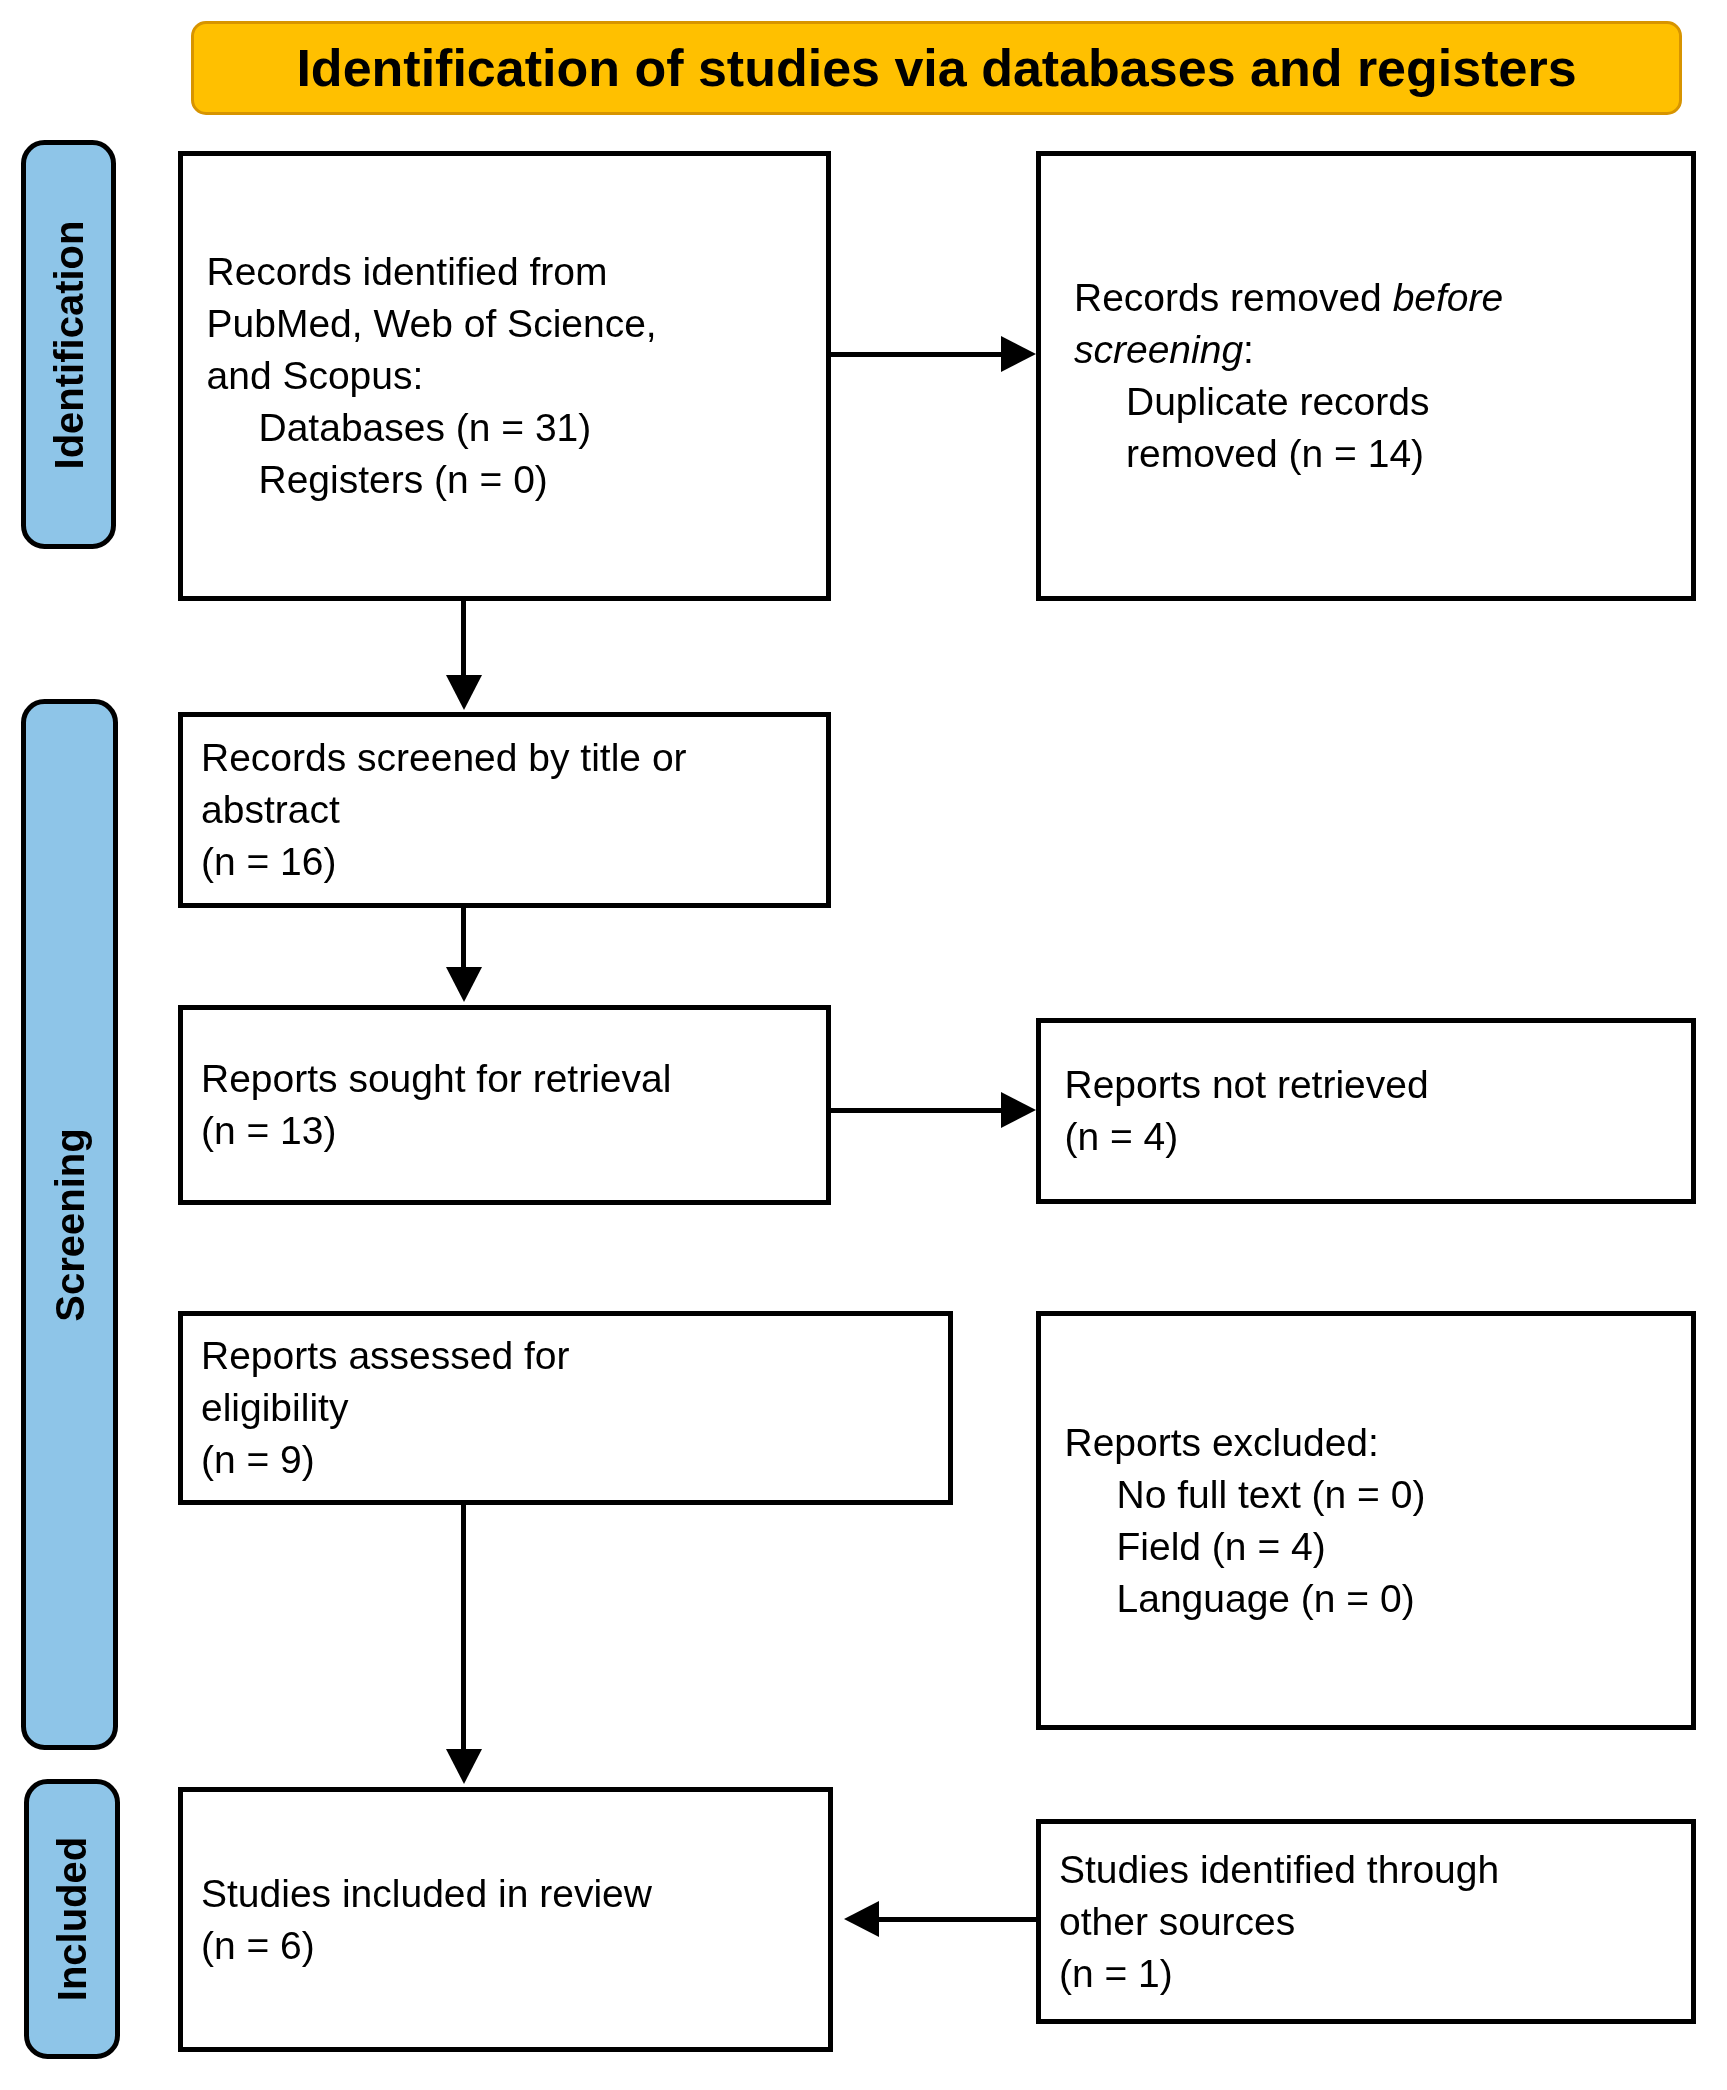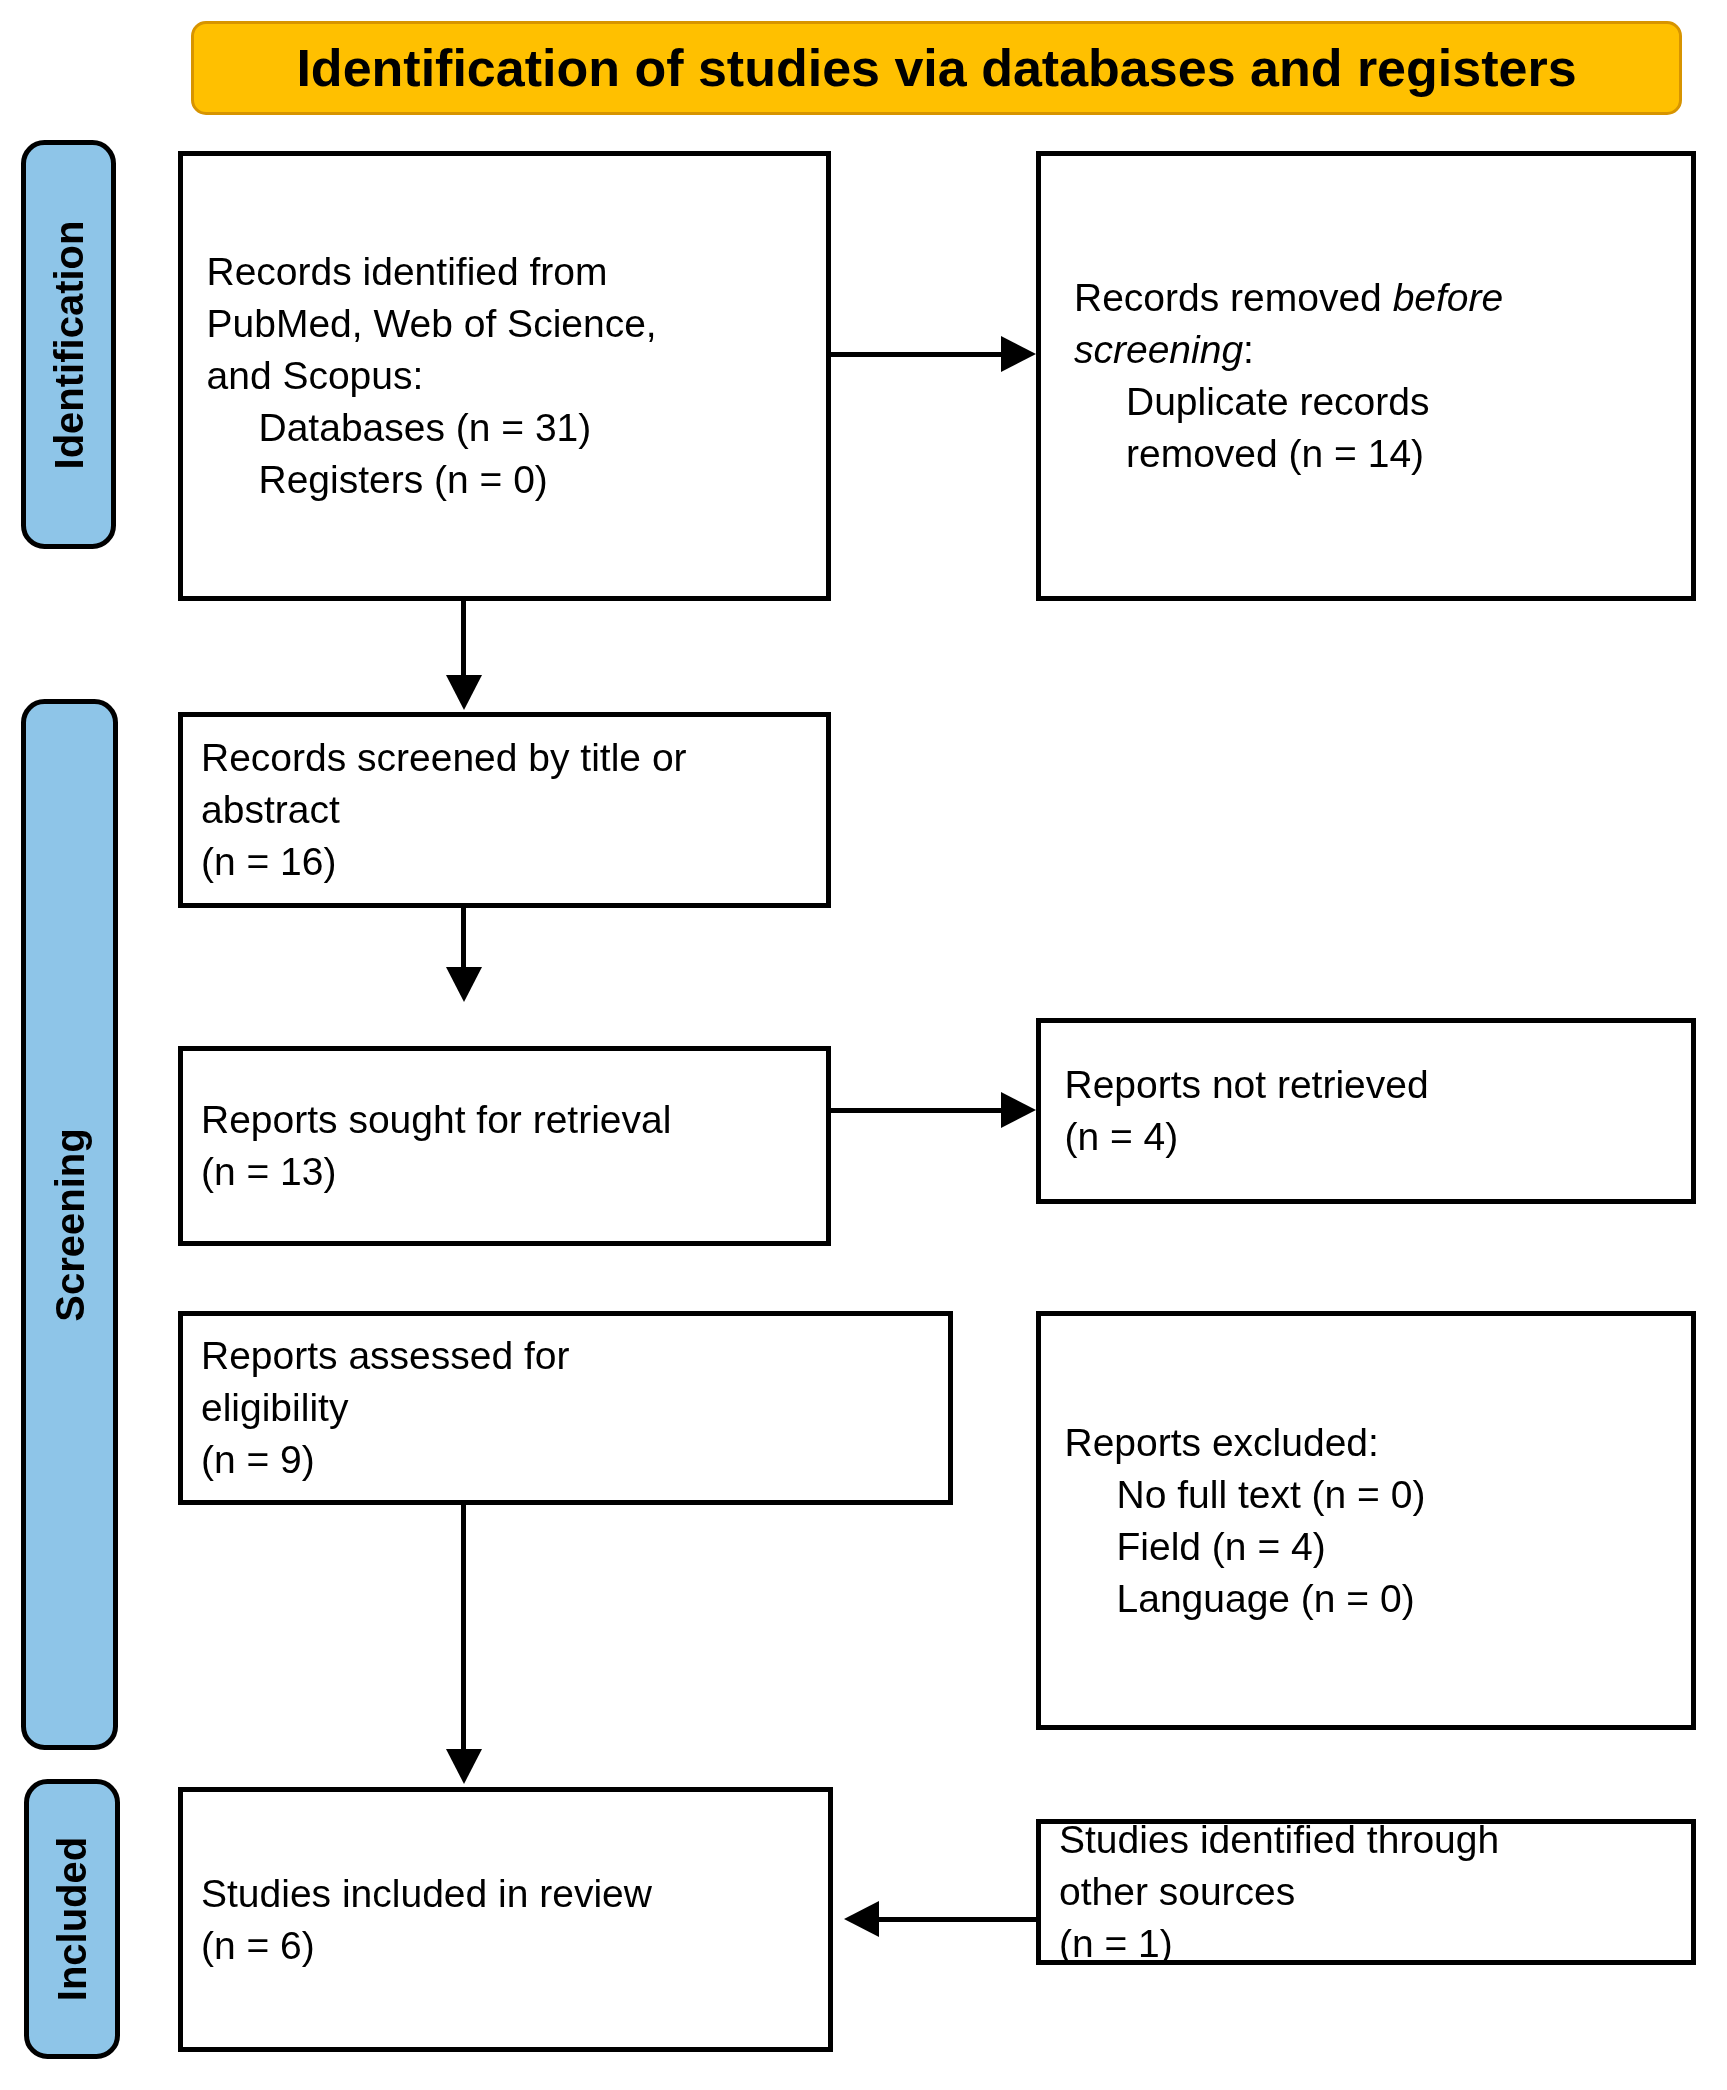"Reports sought for retrieval" #box-reports-sought { margin-top: 41px -> none }
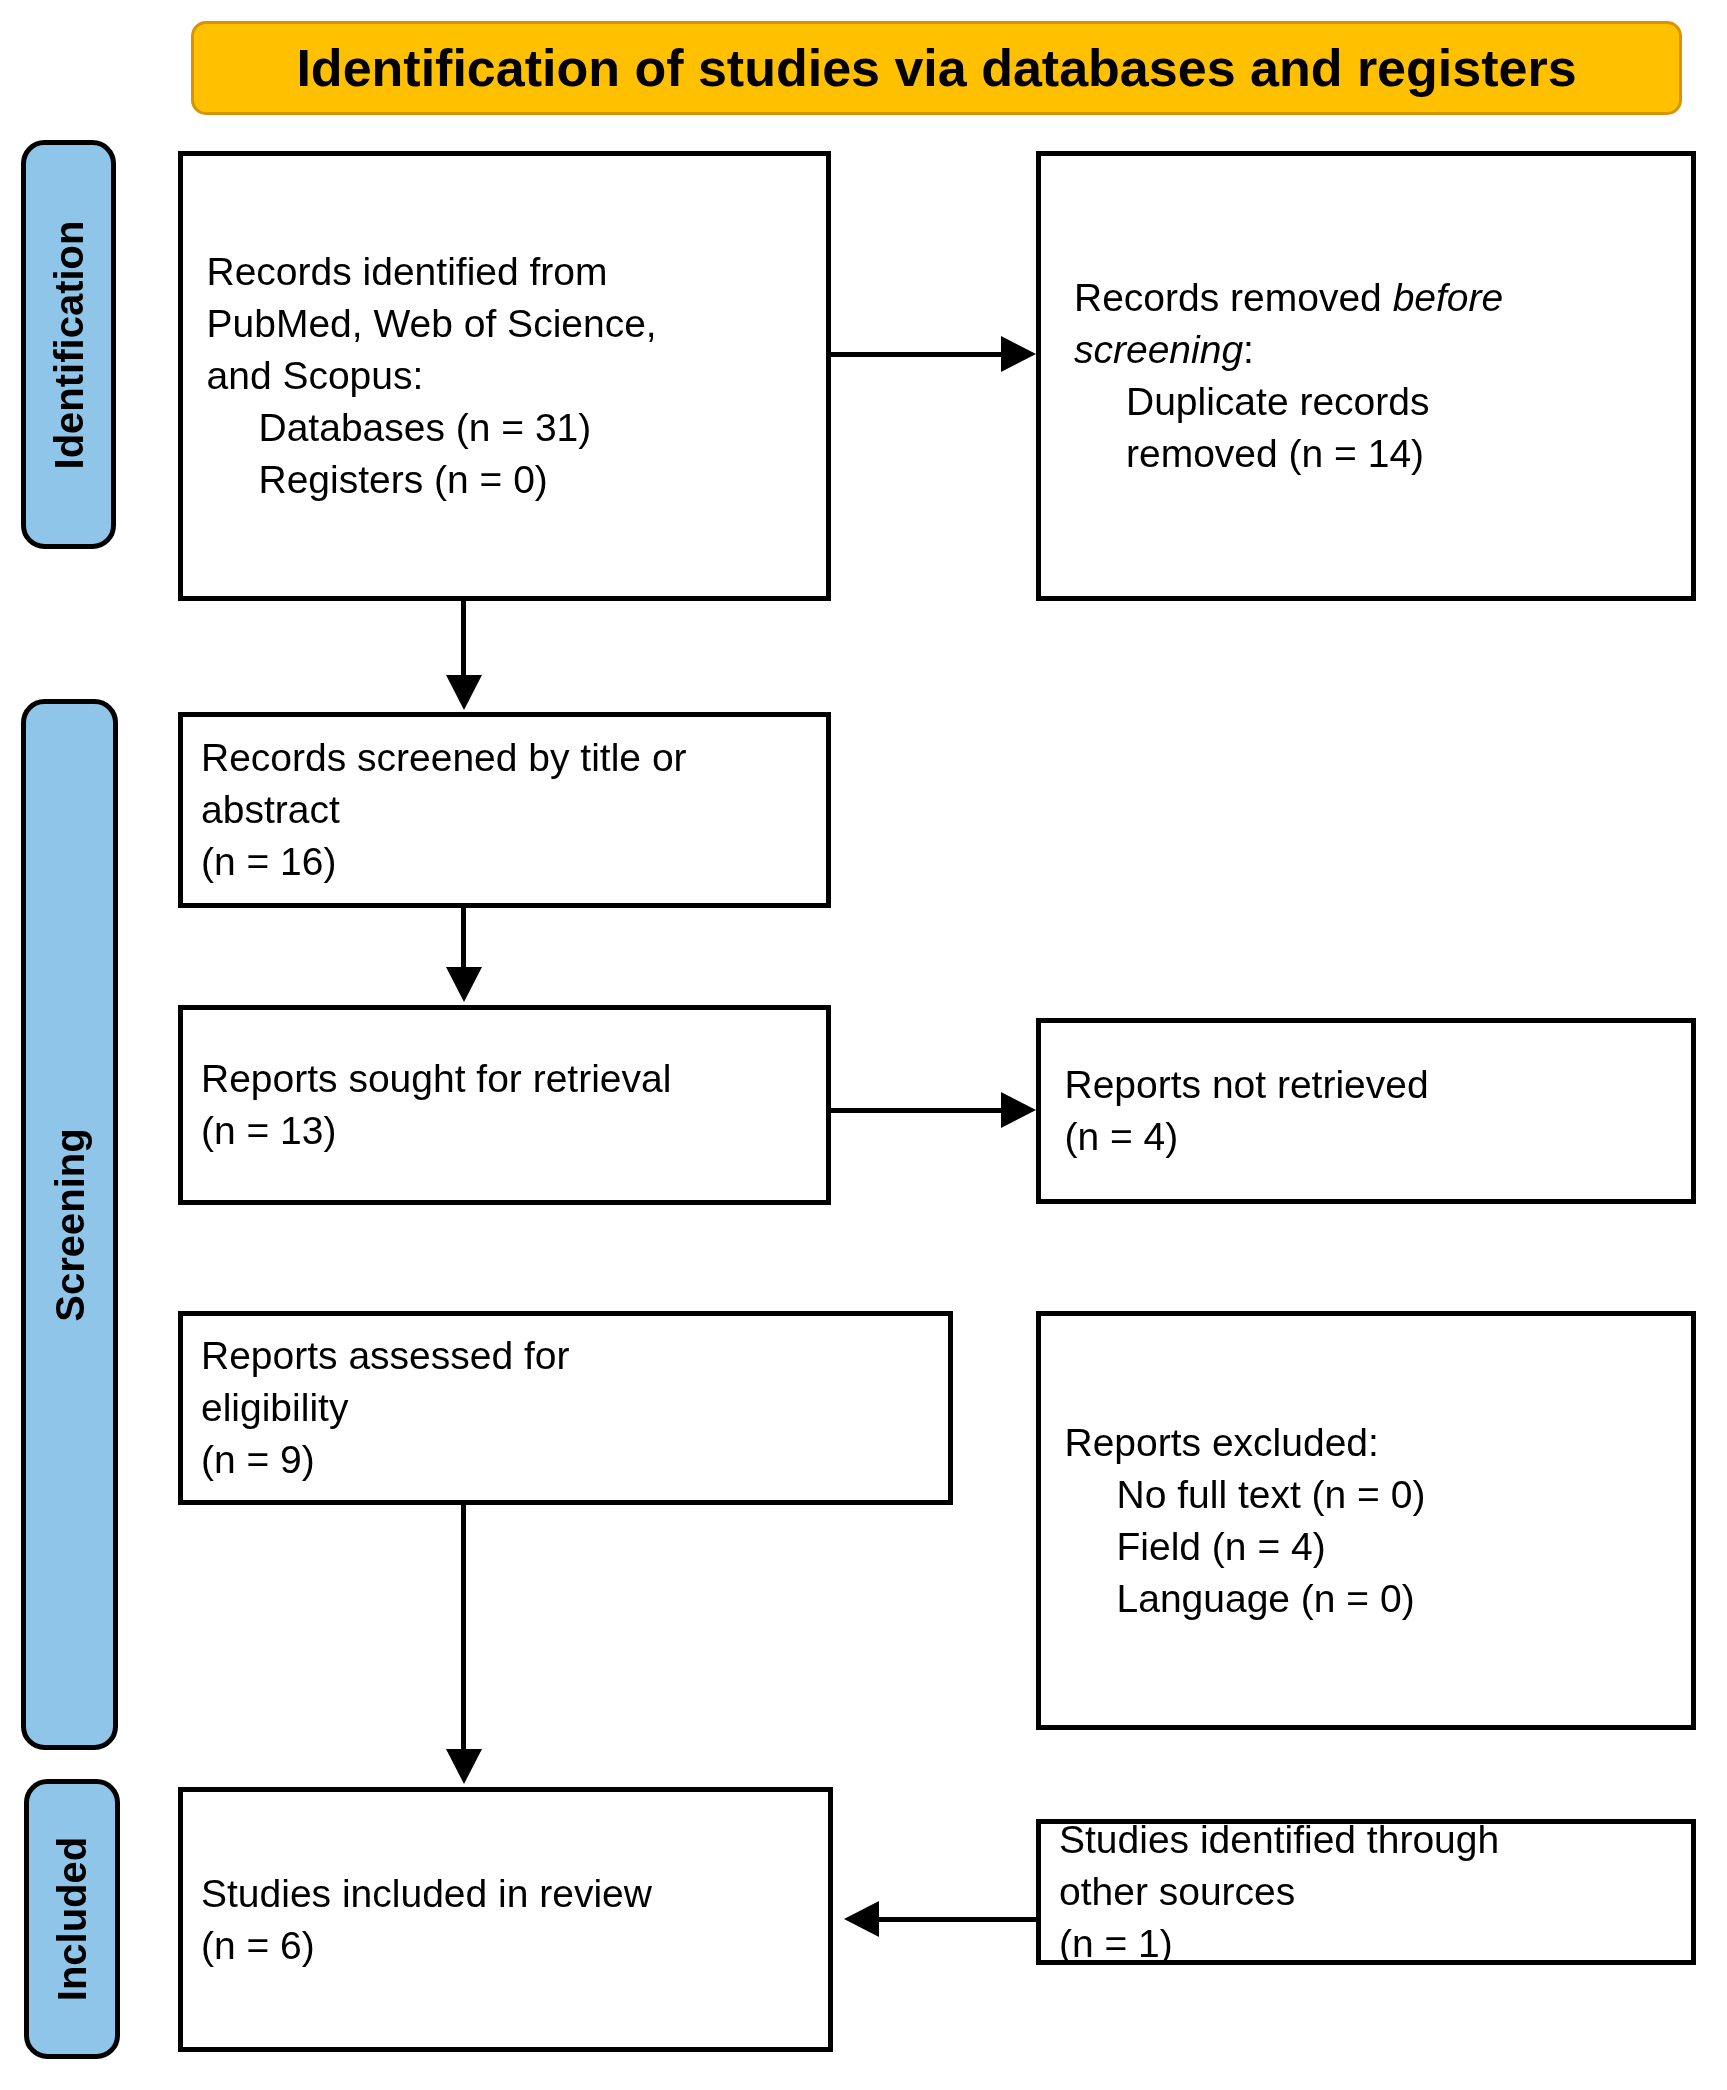"Studies identified through" #box-studies-other { height: 146px -> 205px }
